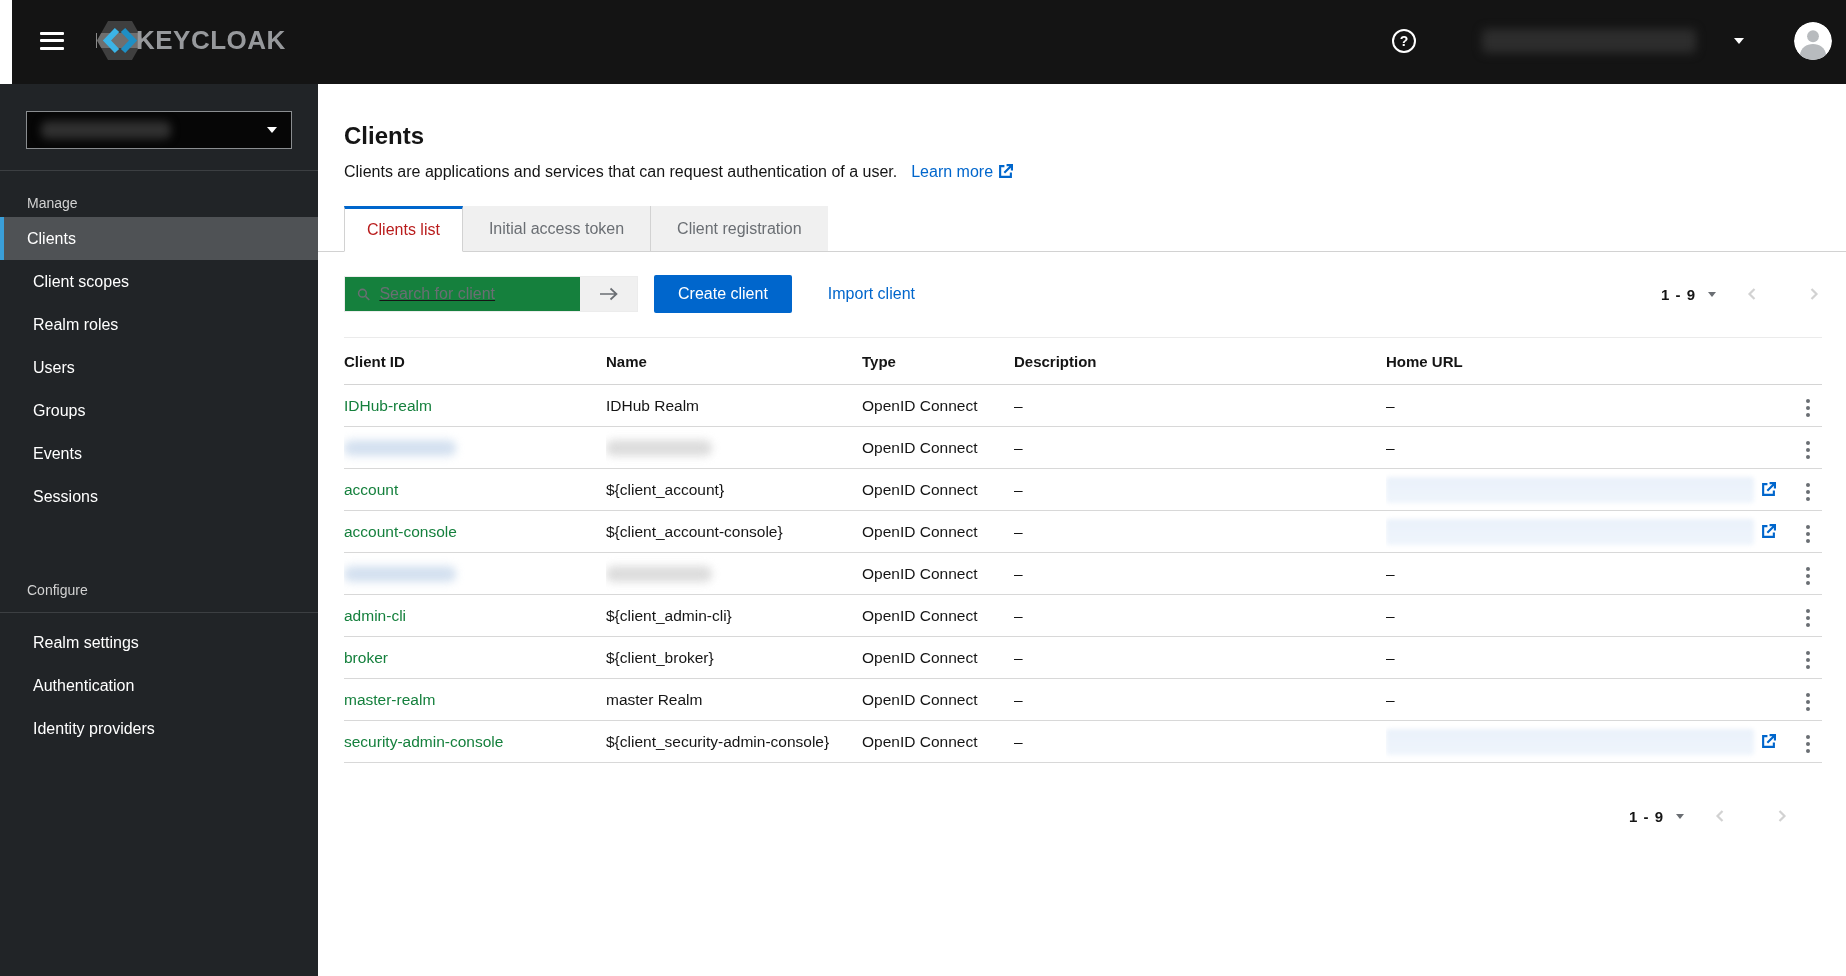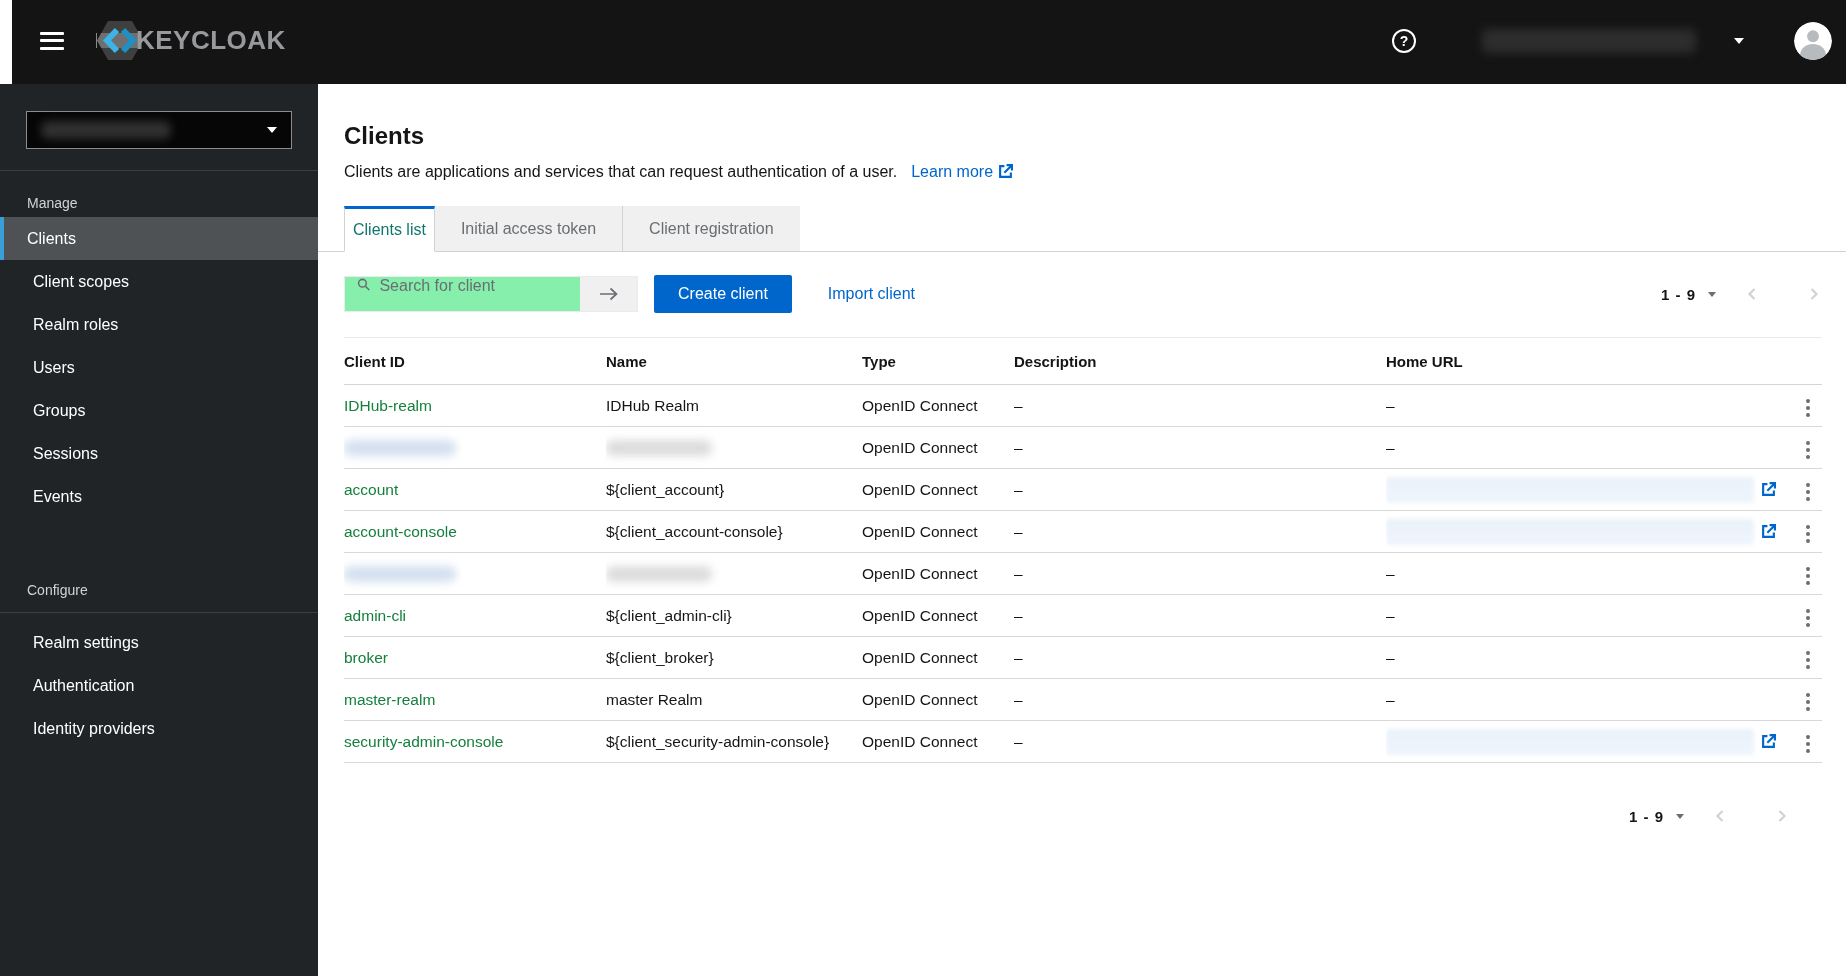"Clients list" .tab.active { color: #0f766e -> #b91c1c; padding: 0 8px -> 0 22px }
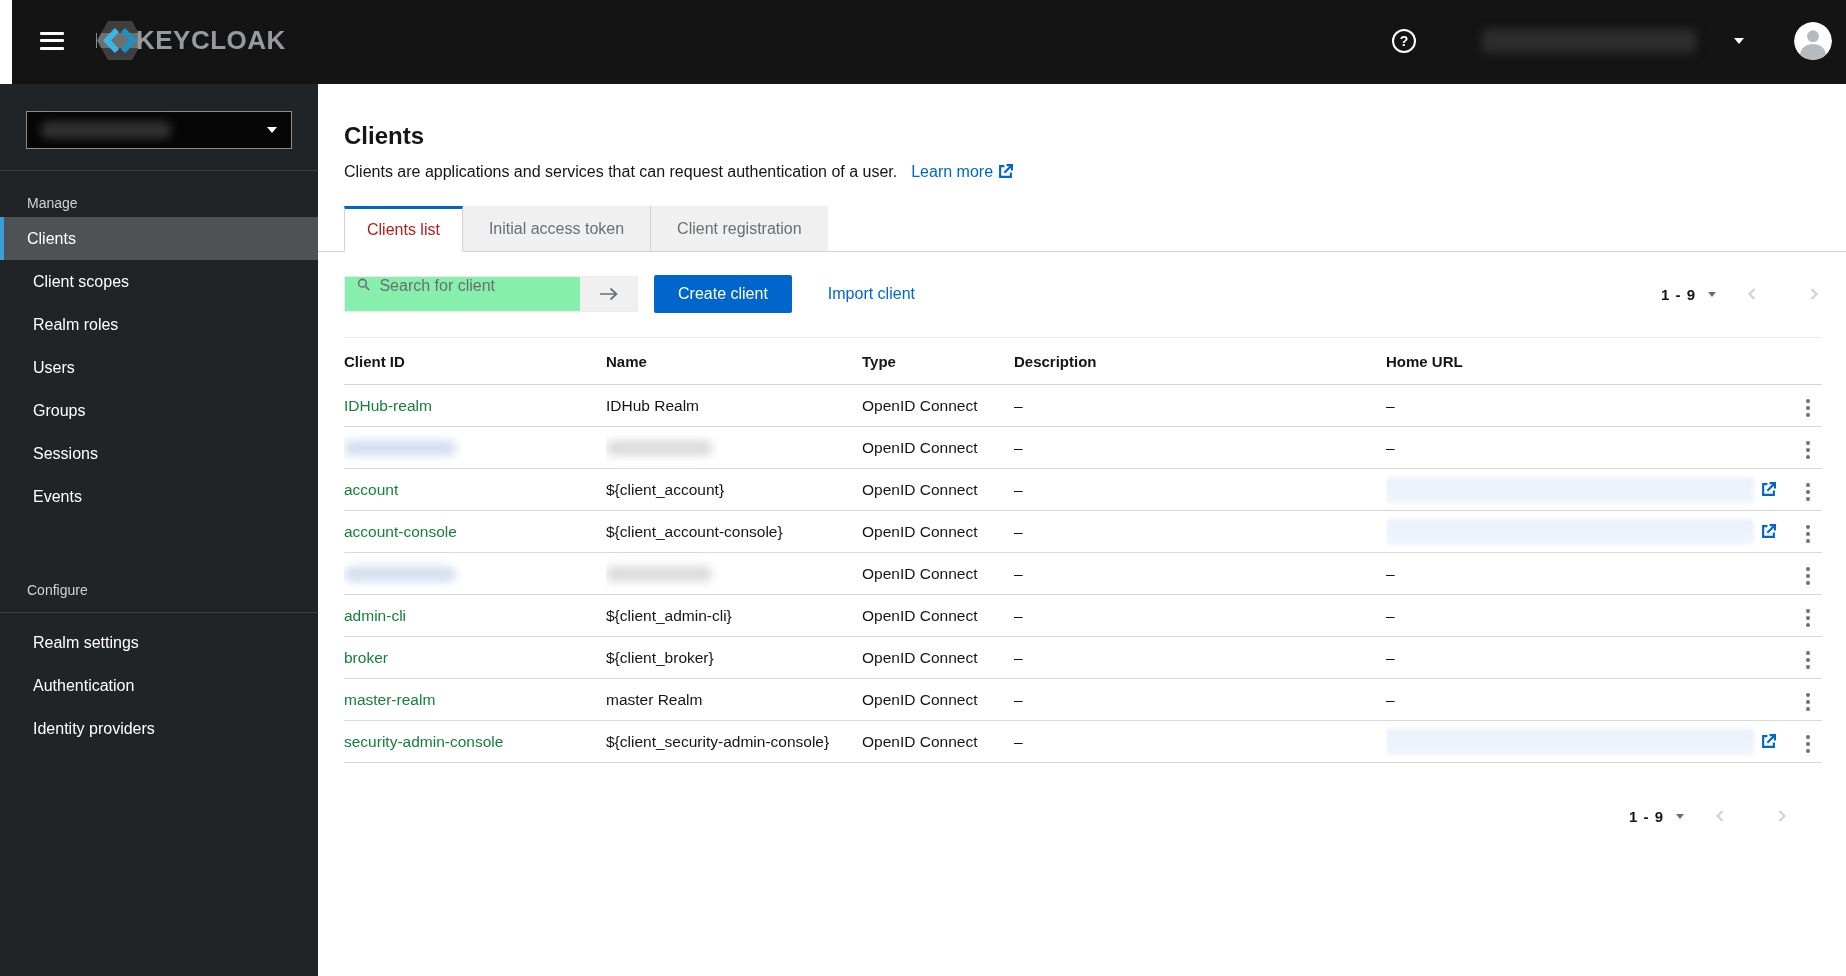"Search for client" .search-box { align-items: flex-start -> center; background: #86efac -> #15803d; text-decoration: none -> underline }
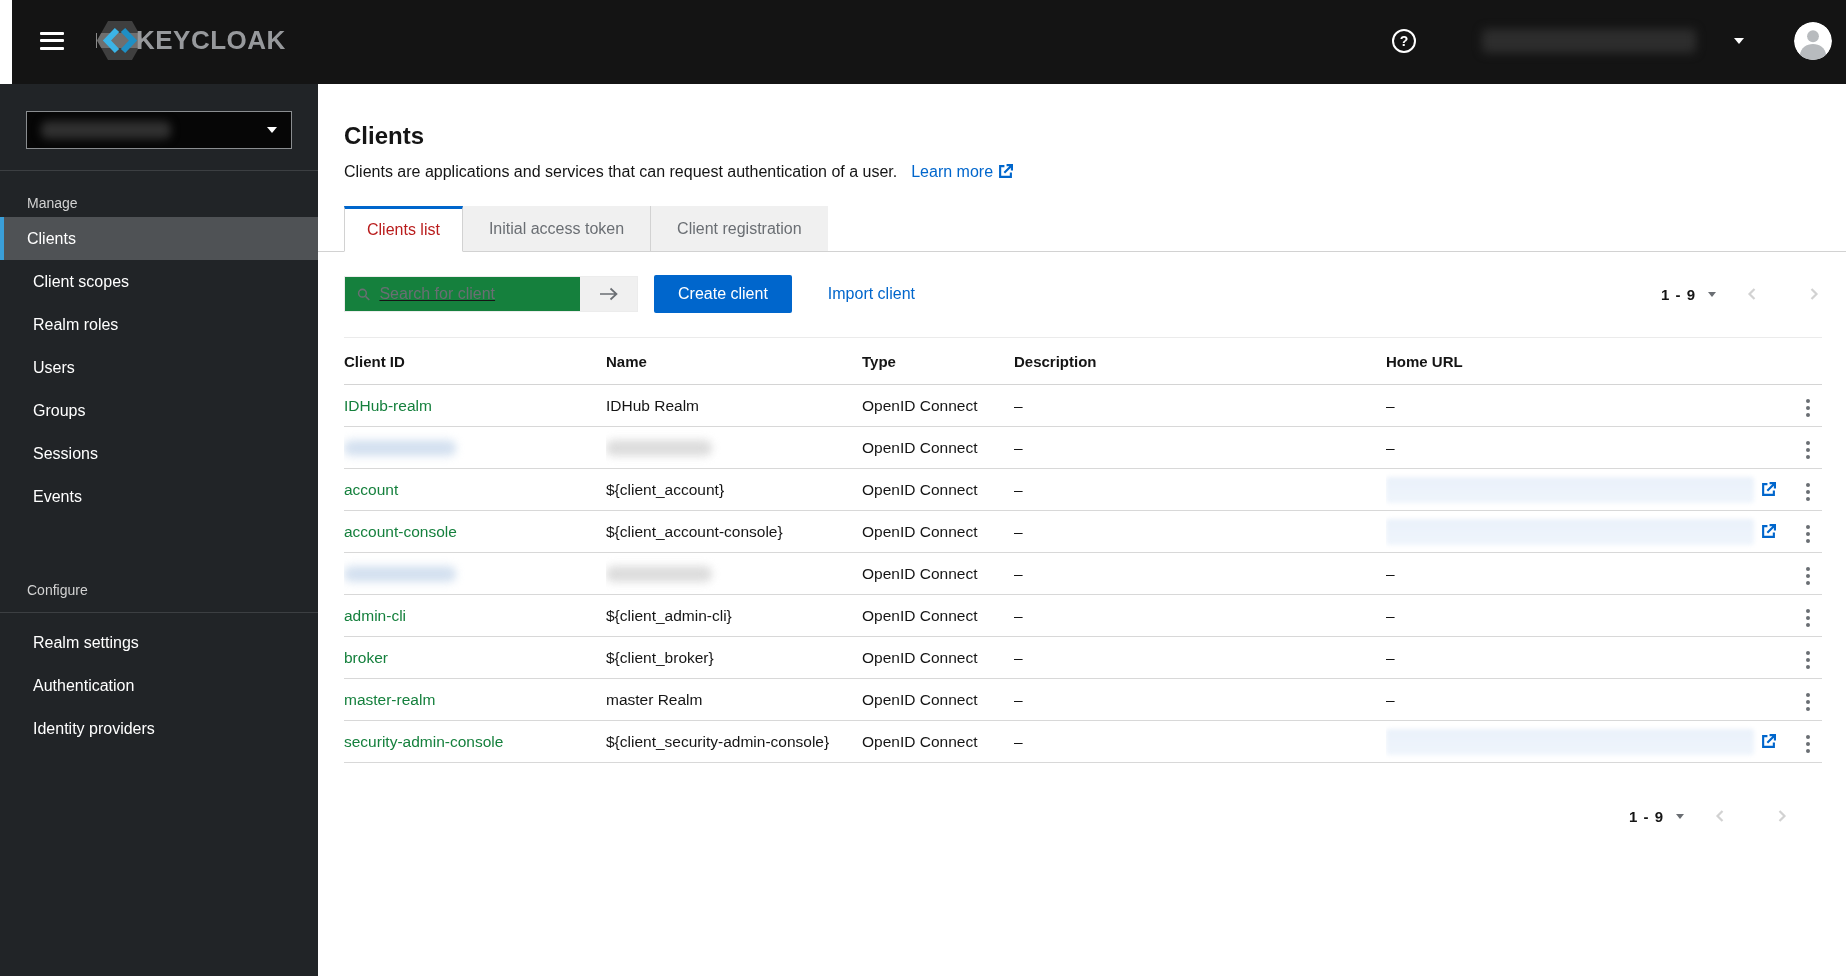"Sessions" li.nav-item { order: before "Events" -> after "Events" }
